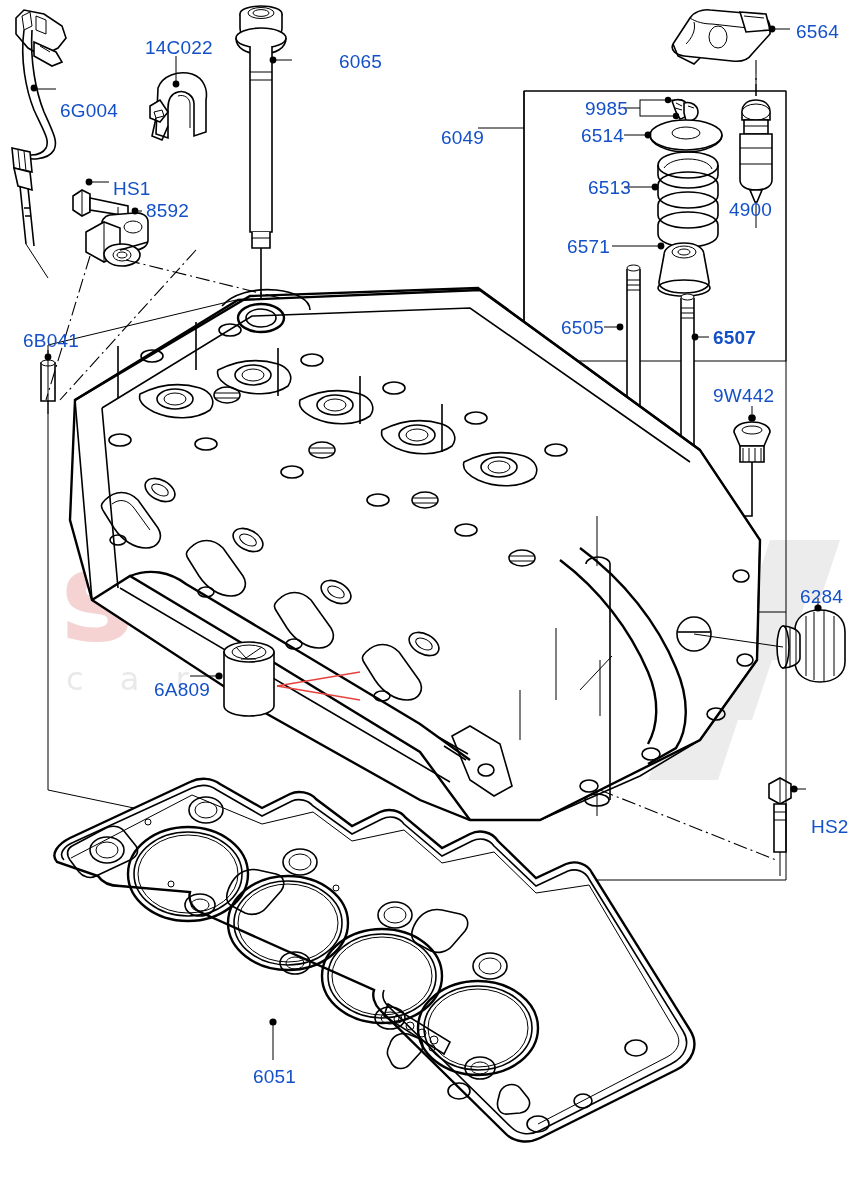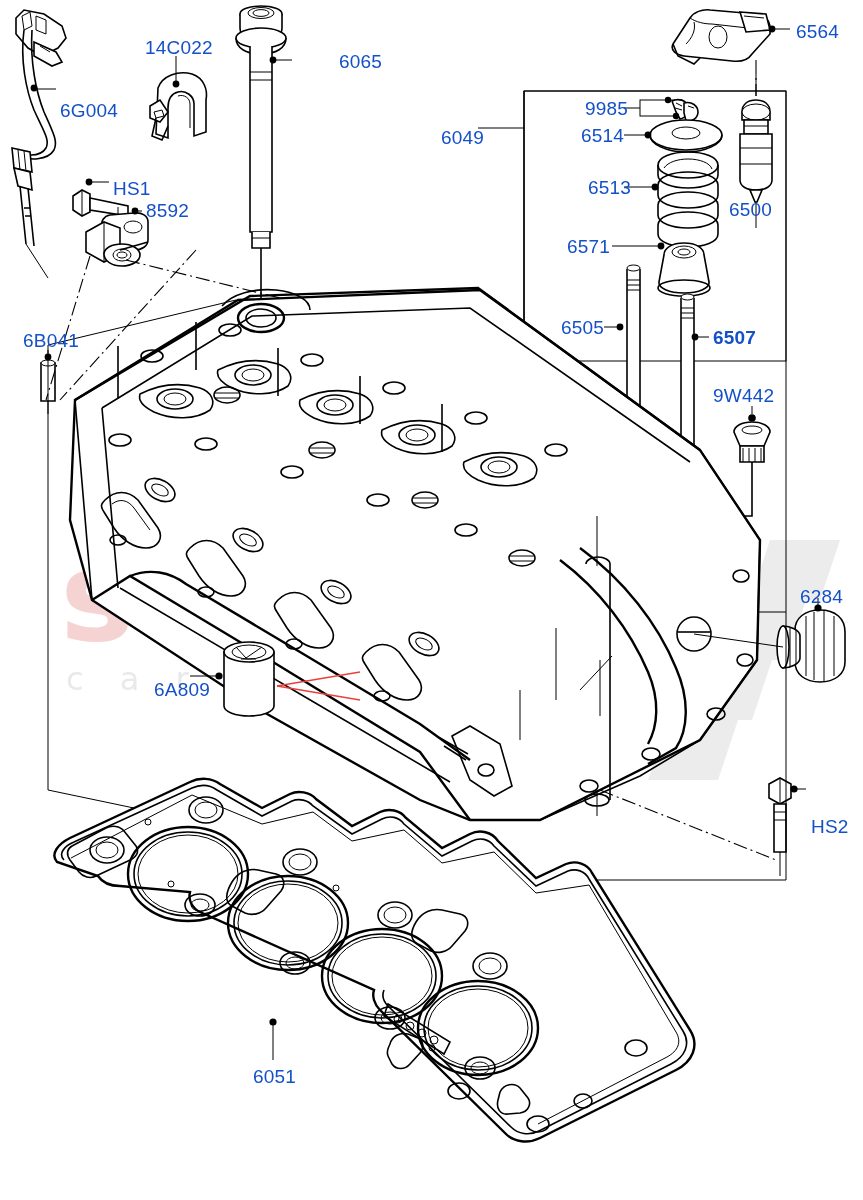"6500" div.lbl { text: 6500 -> 4900 }
